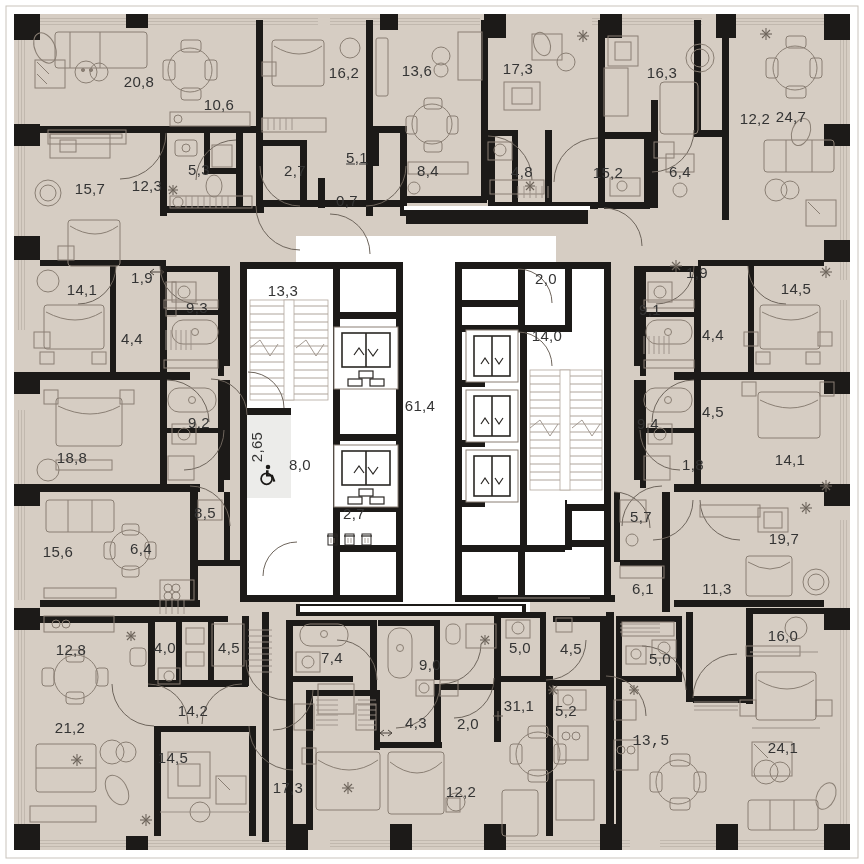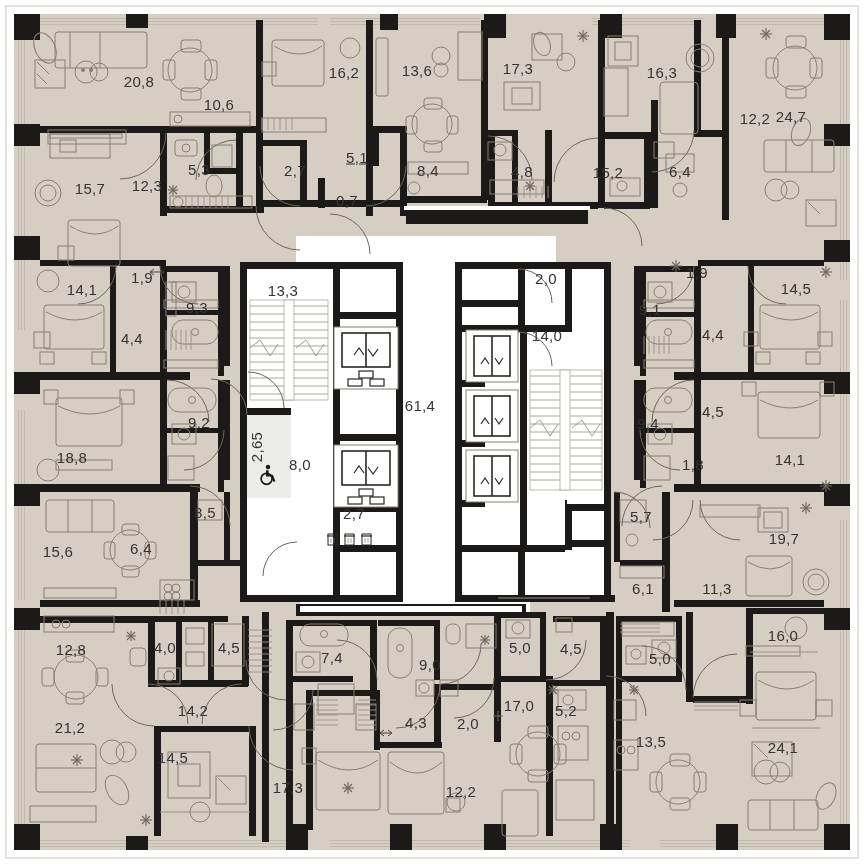"17,0" div.room-label { text: 17,0 -> 31,1 }
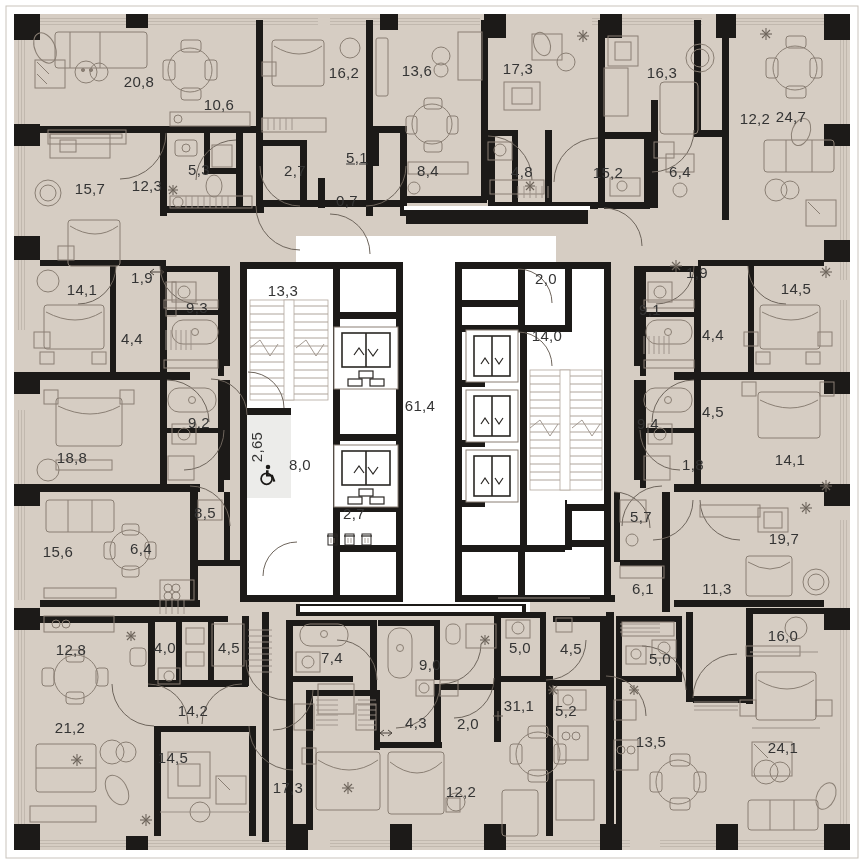"13,5" div.room-label { font-family: none -> Liberation Mono, monospace }
